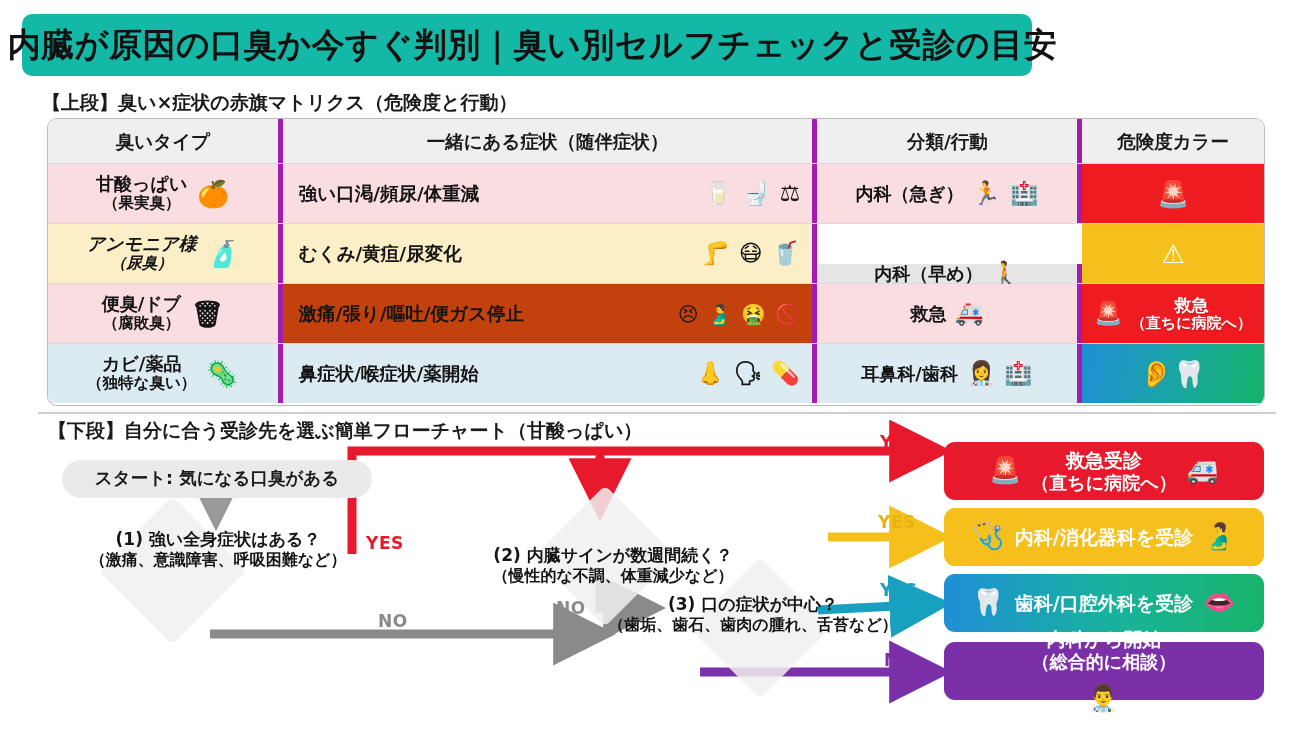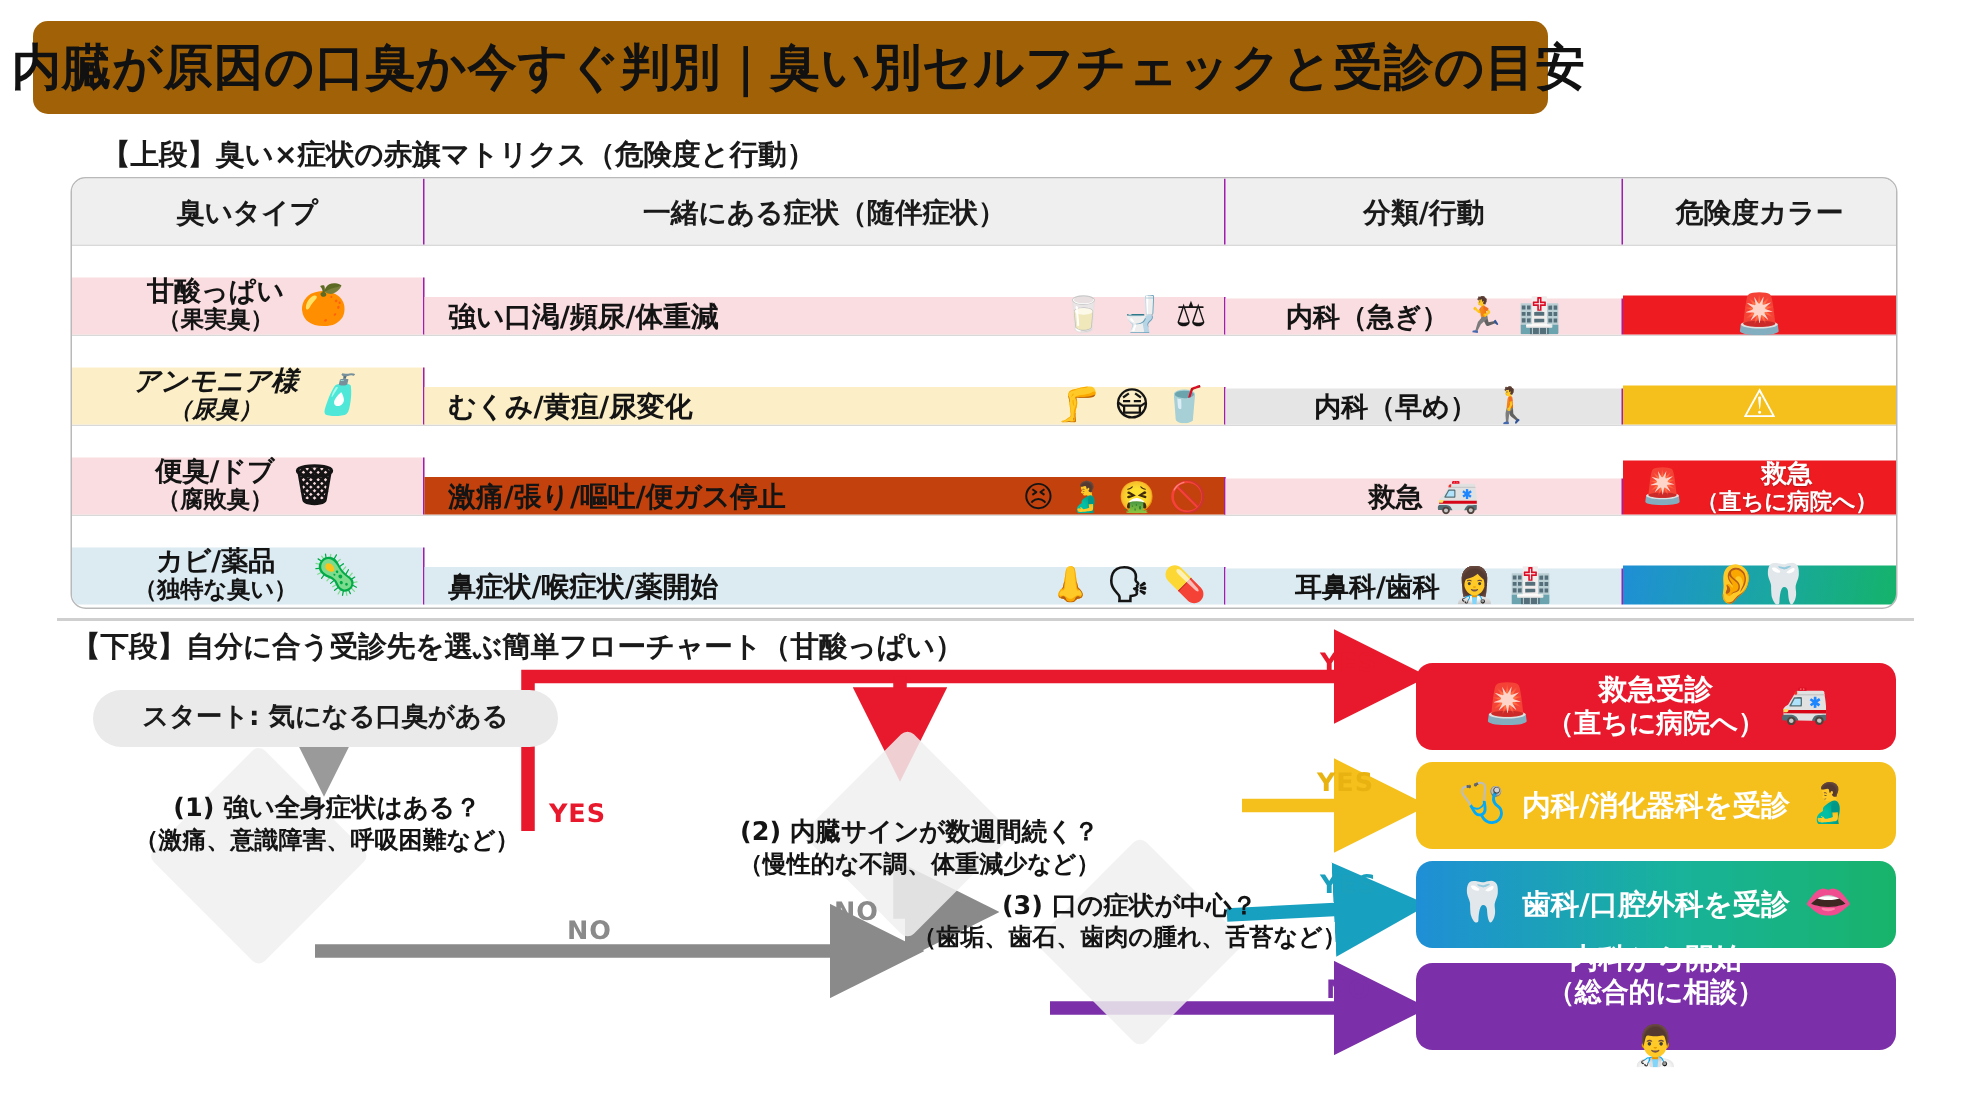"内臓が原因の口臭か今すぐ判別｜臭い別セルフチェックと受診の目安" .title-bar { background: #a16207 -> #14b8a6 }
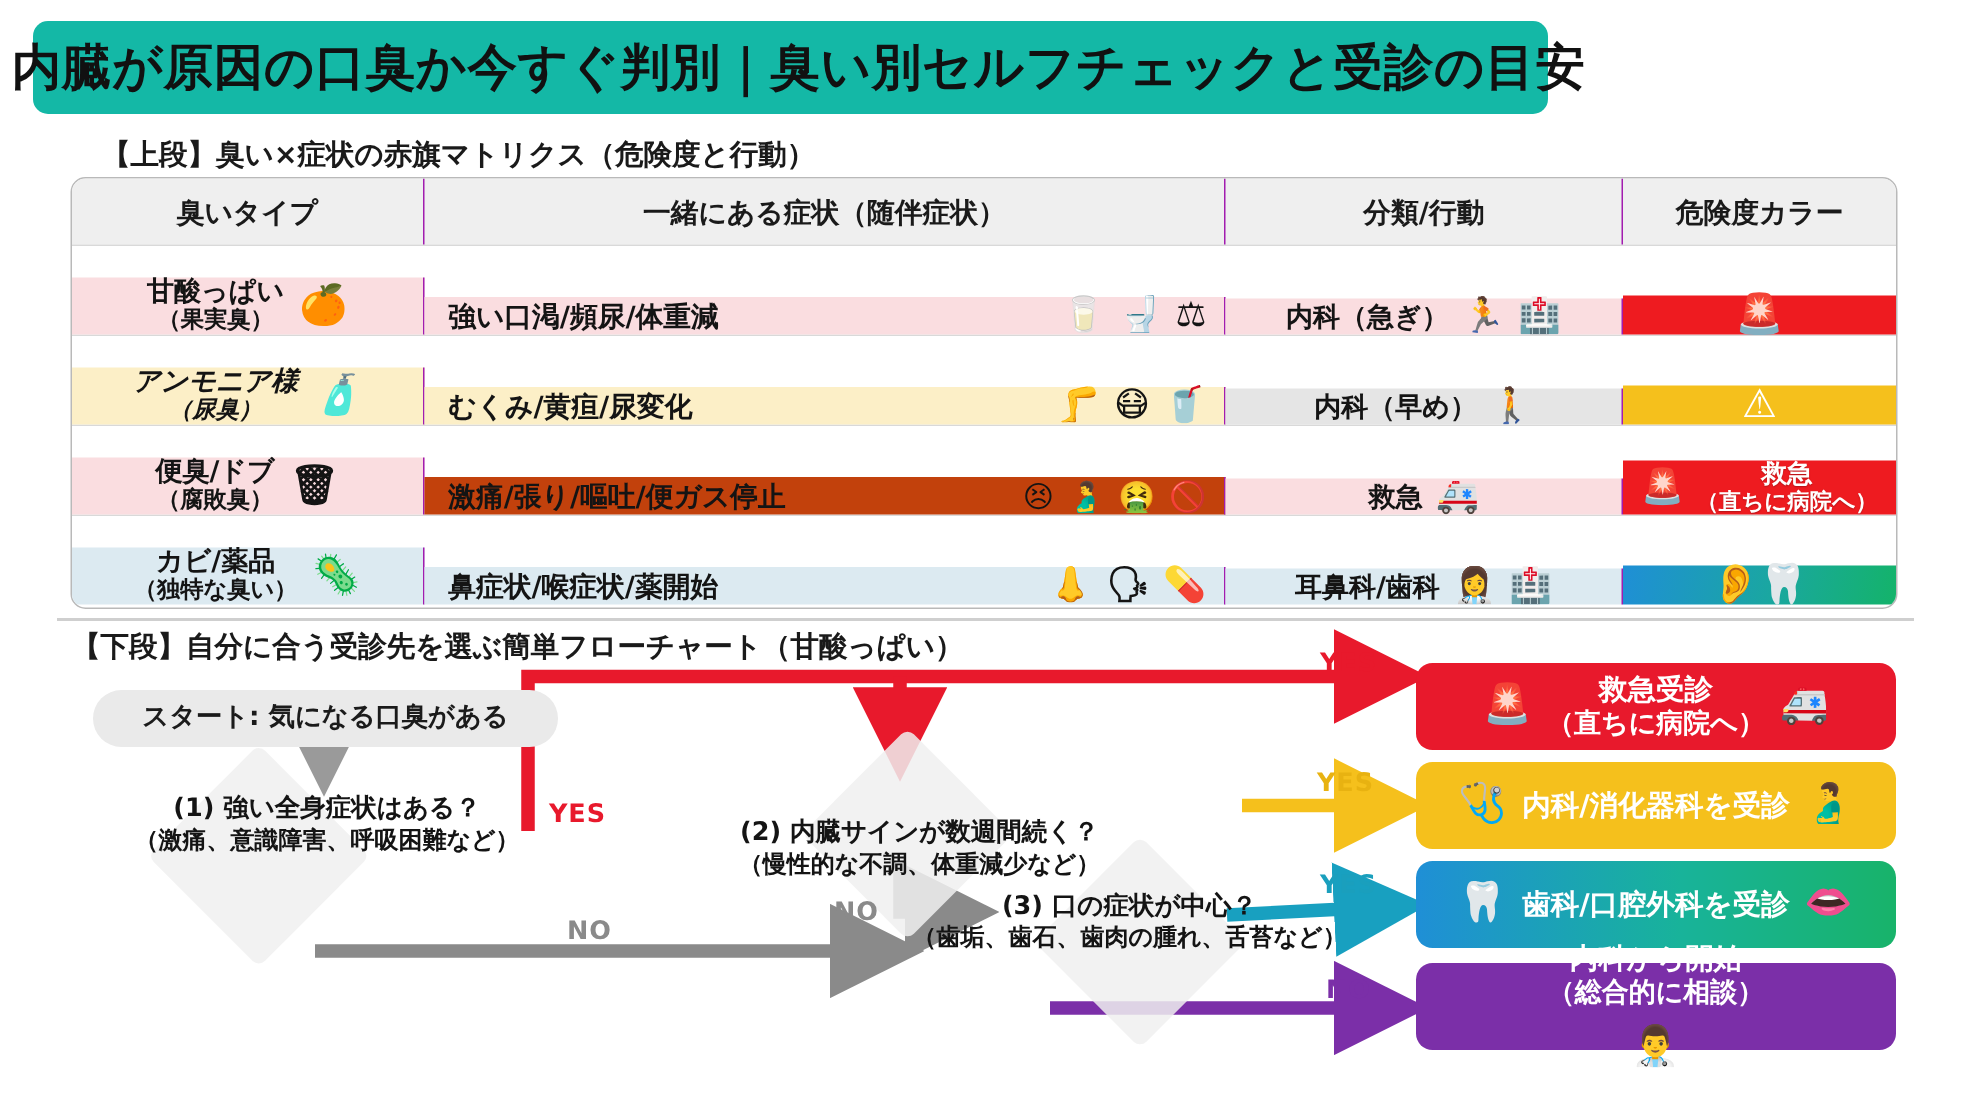"【上段】臭い×症状の赤旗マトリクス（危険度と行動）" #matrix-head { left: 68px -> 42px }
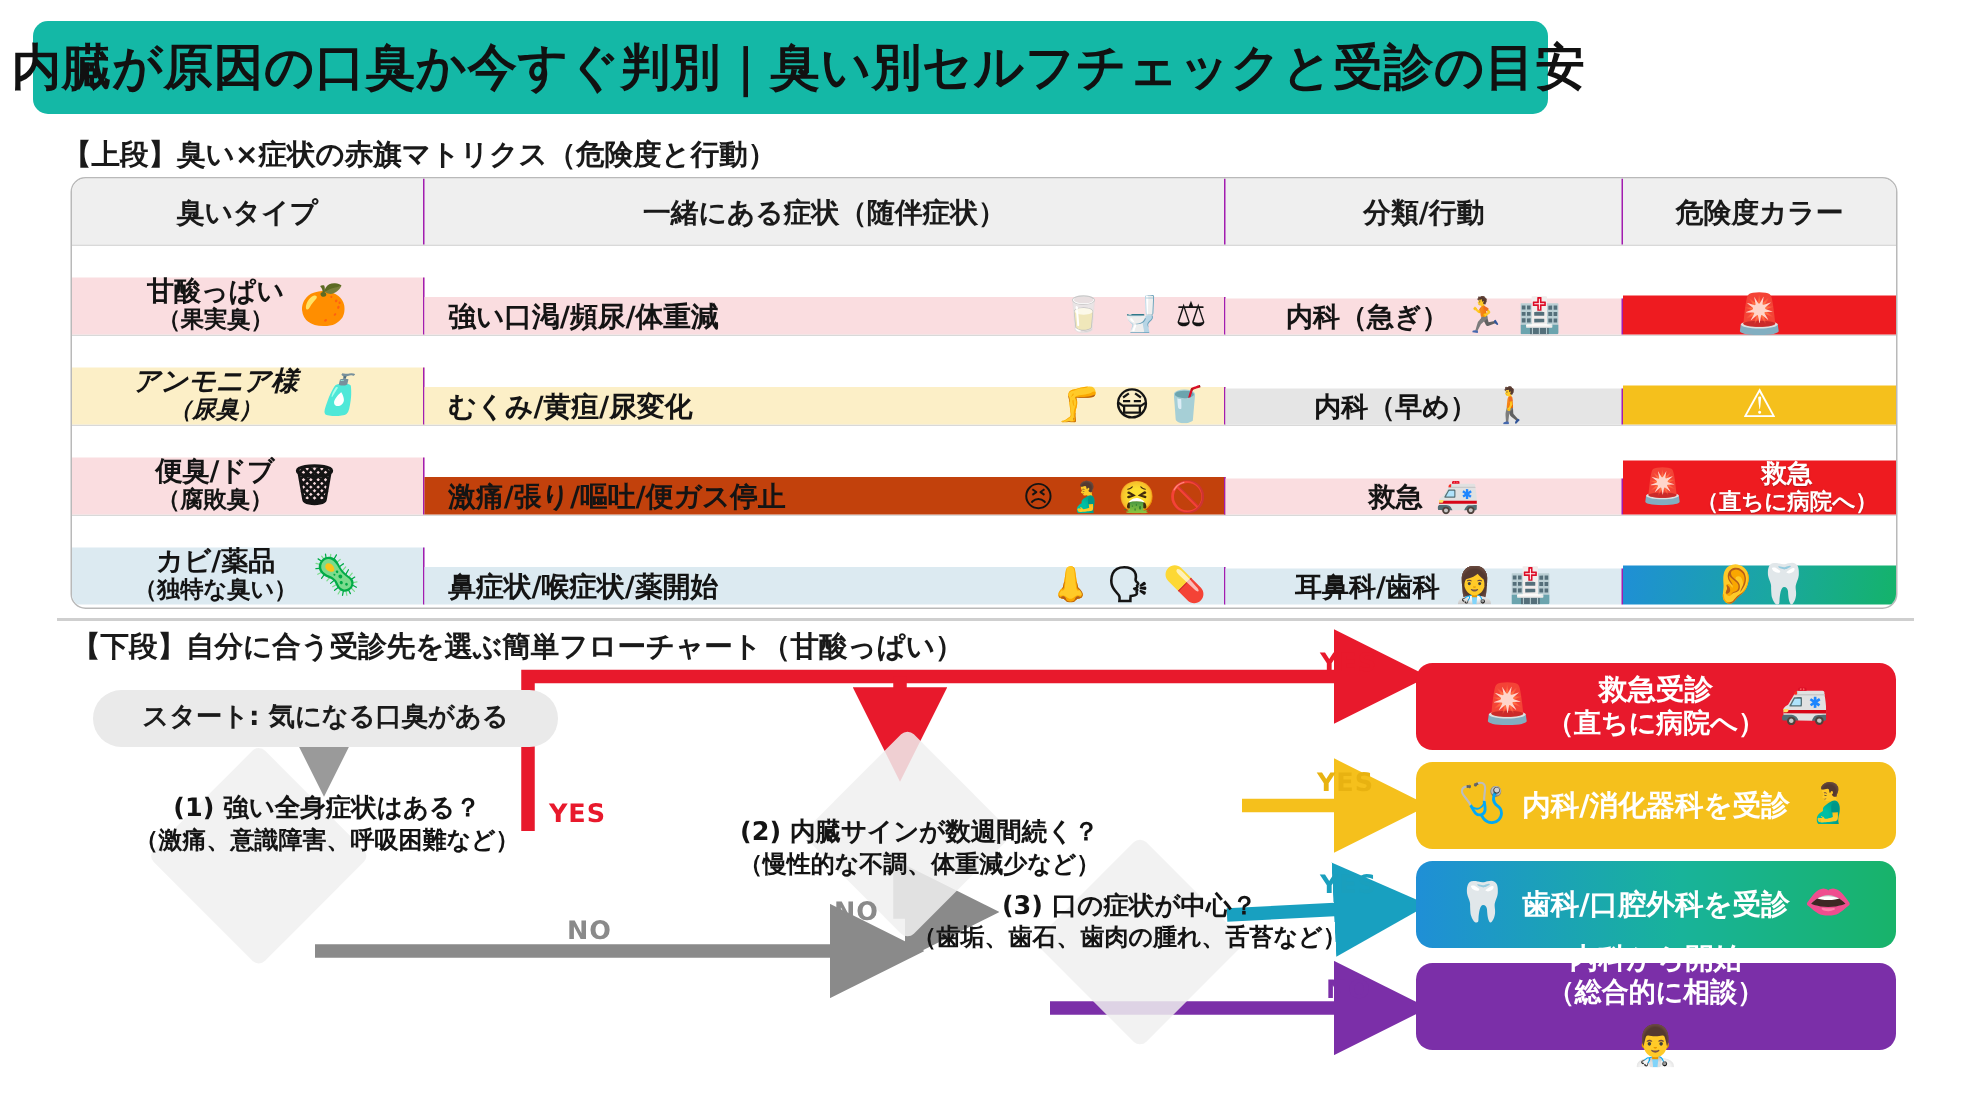"臭いタイプ" .mcell { border-right: 1px solid #a21caf -> 5px solid #a21caf }
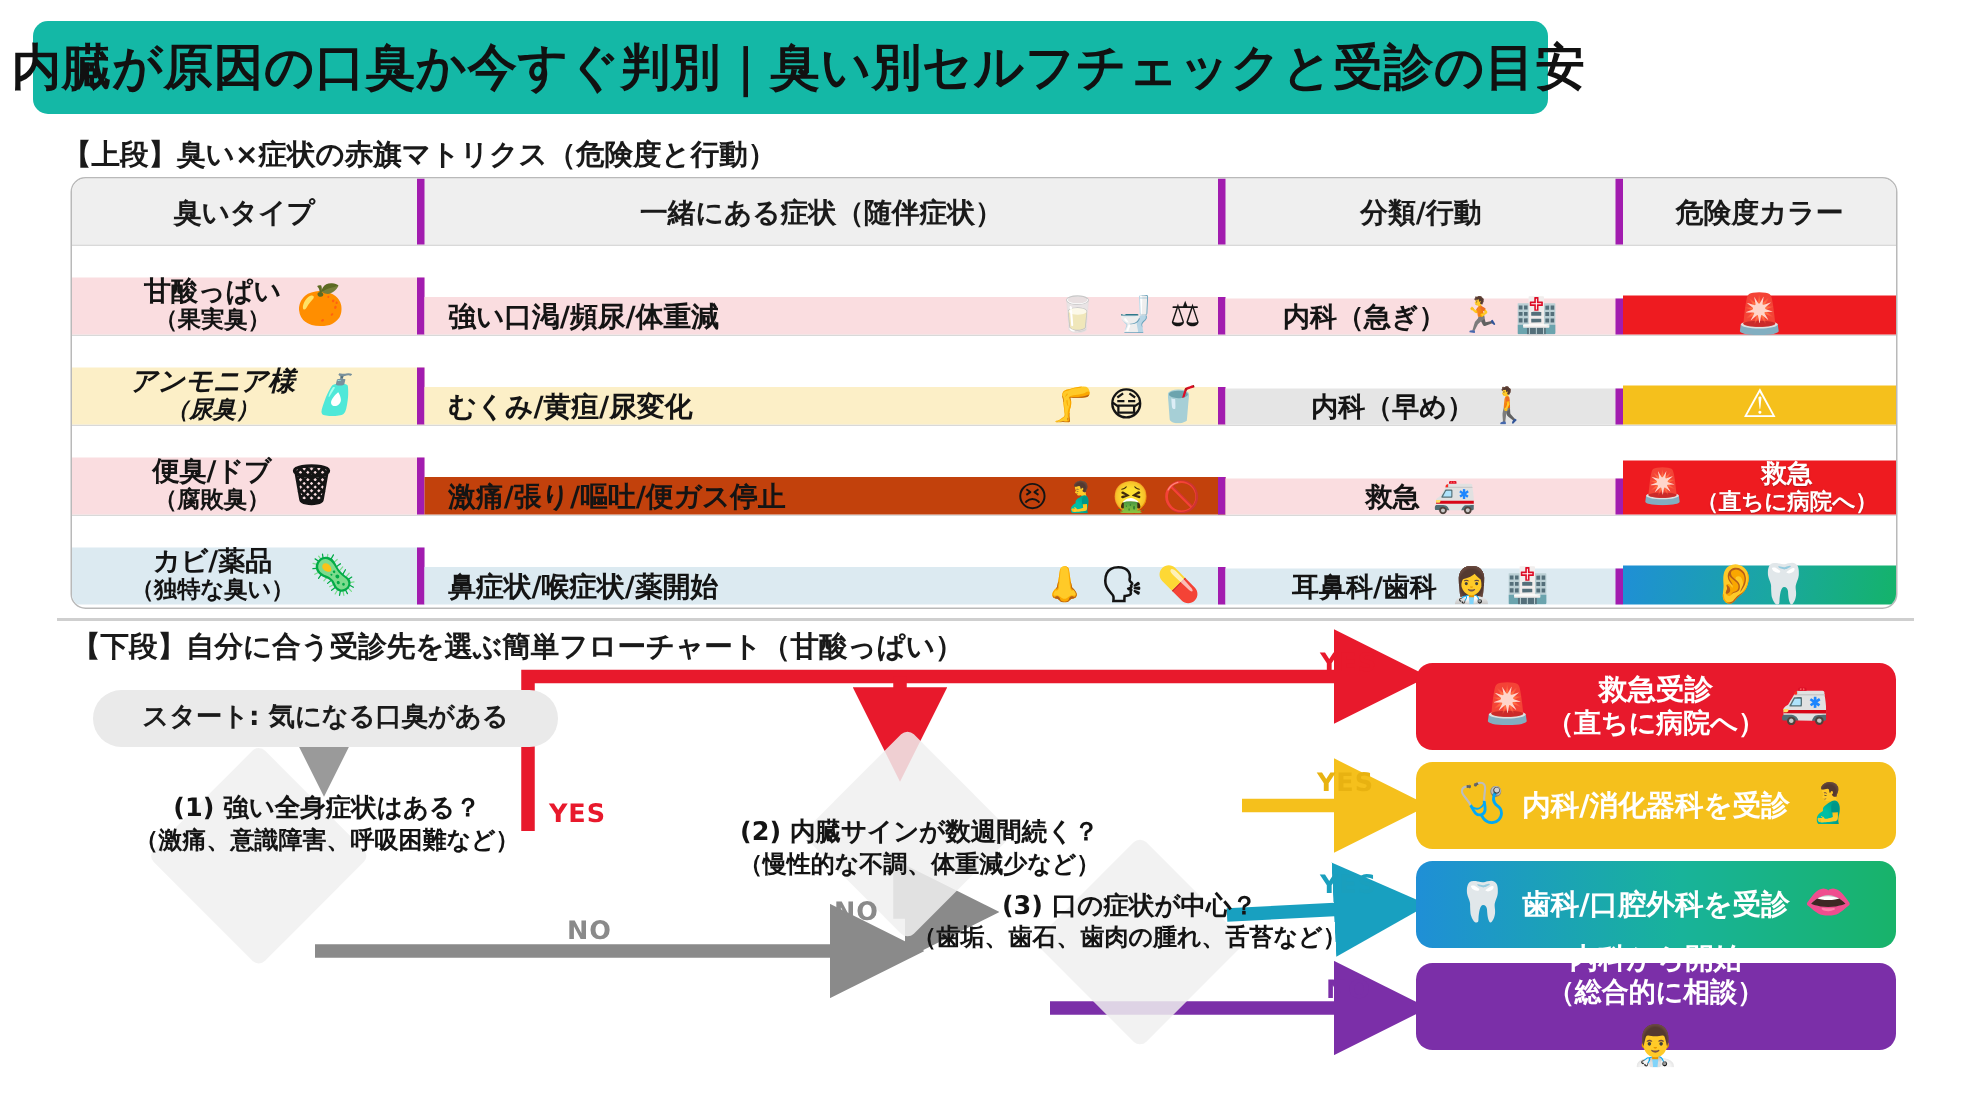"甘酸っぱい" .mrow.data { align-items: flex-end -> none }
